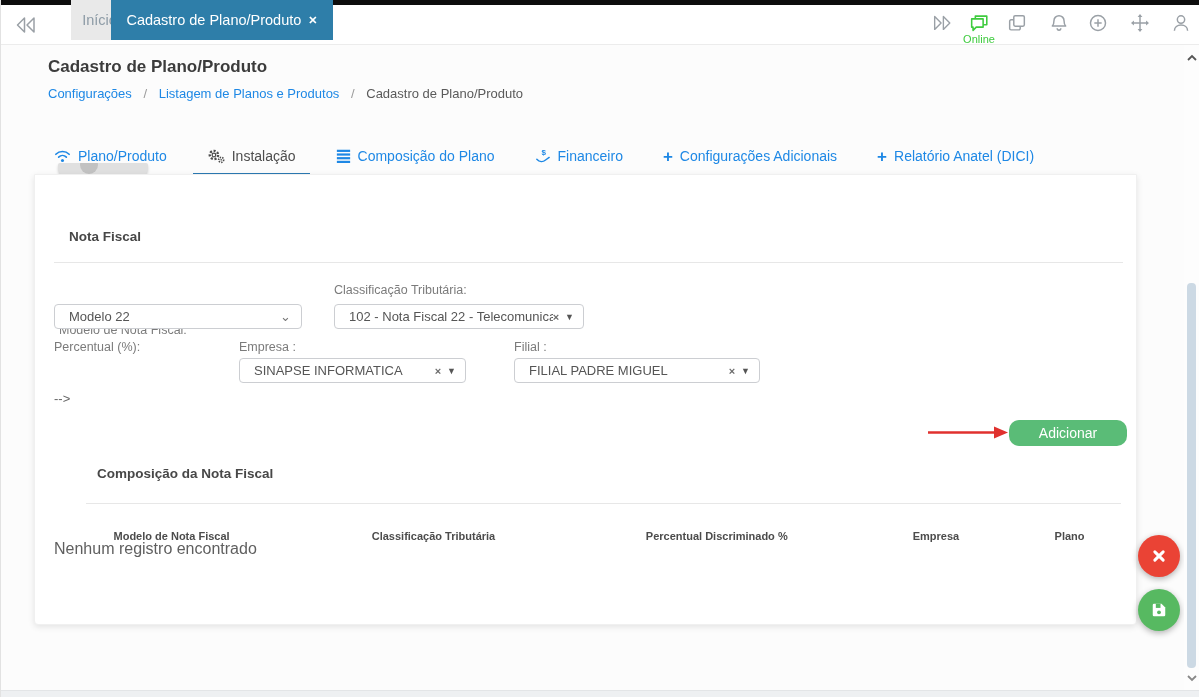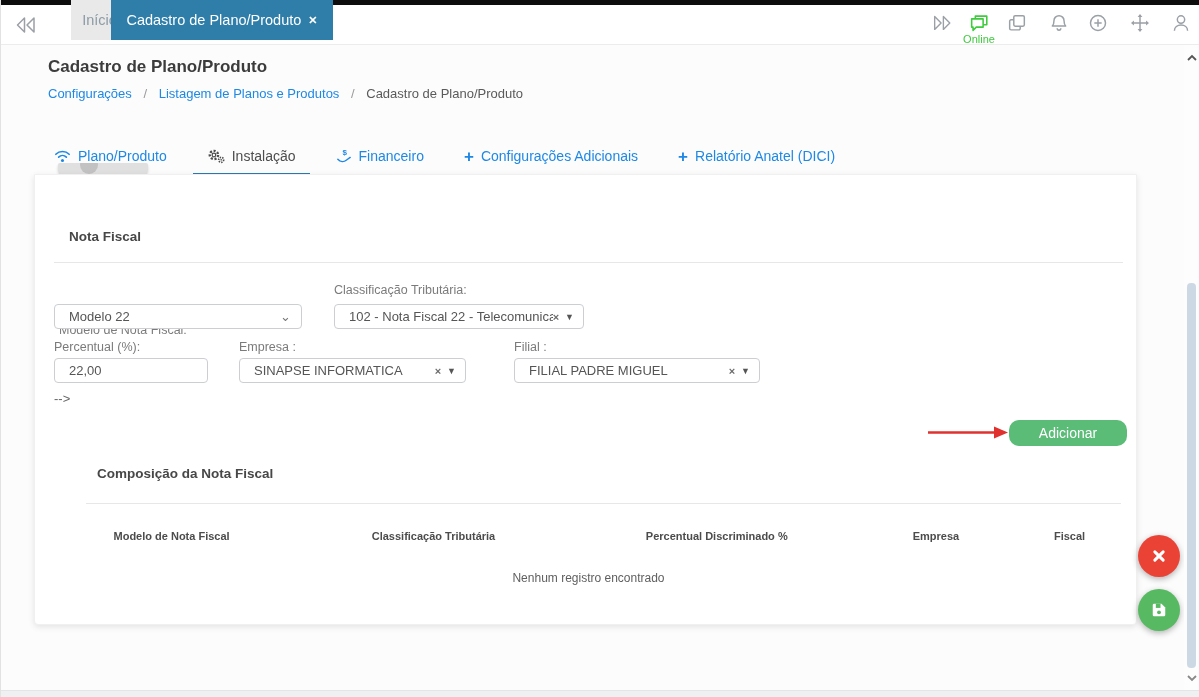"Composição do Plano" div.navtab { html: none -> <div> <svg> <rect></rect> <rect></rect> <rect></rect> <rect></rect> </svg> <span>Composição do Plano</span> </div> }
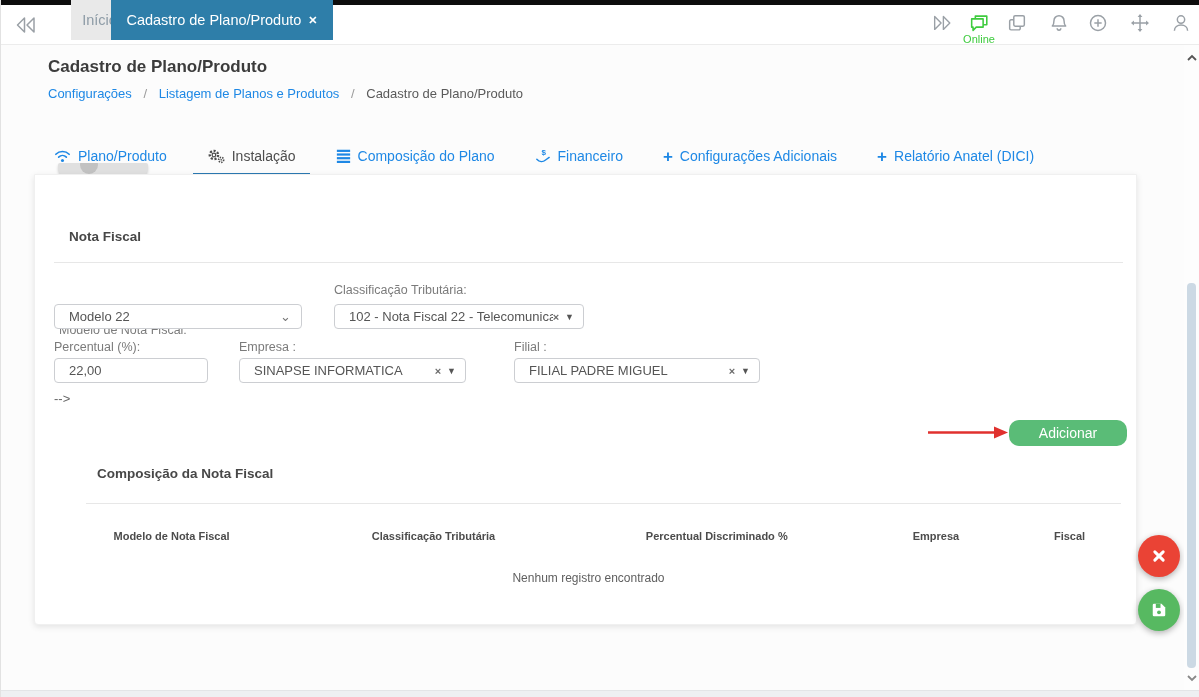"22,00" div.abs { html: <div> <input> </div> -> none }
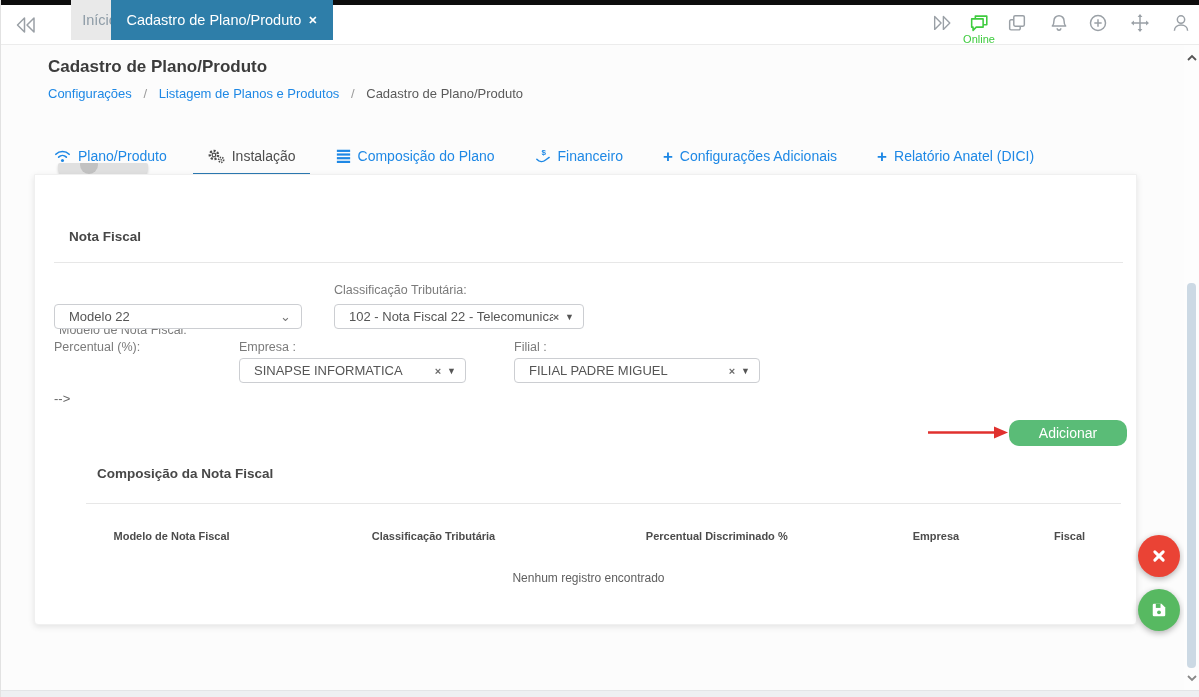"Fiscal" th { text: Fiscal -> Plano }
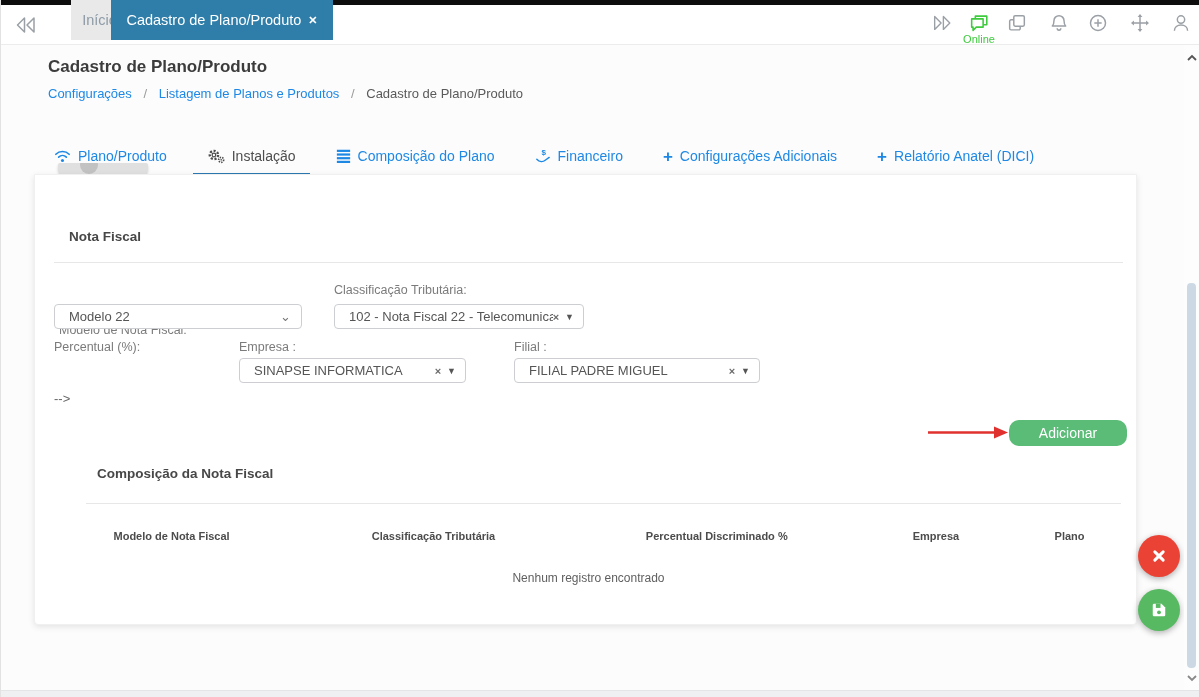"Nenhum registro encontrado" .empty-msg { font-size: 12px -> 16px; text-align: center -> left; top: 571px -> 540px }
